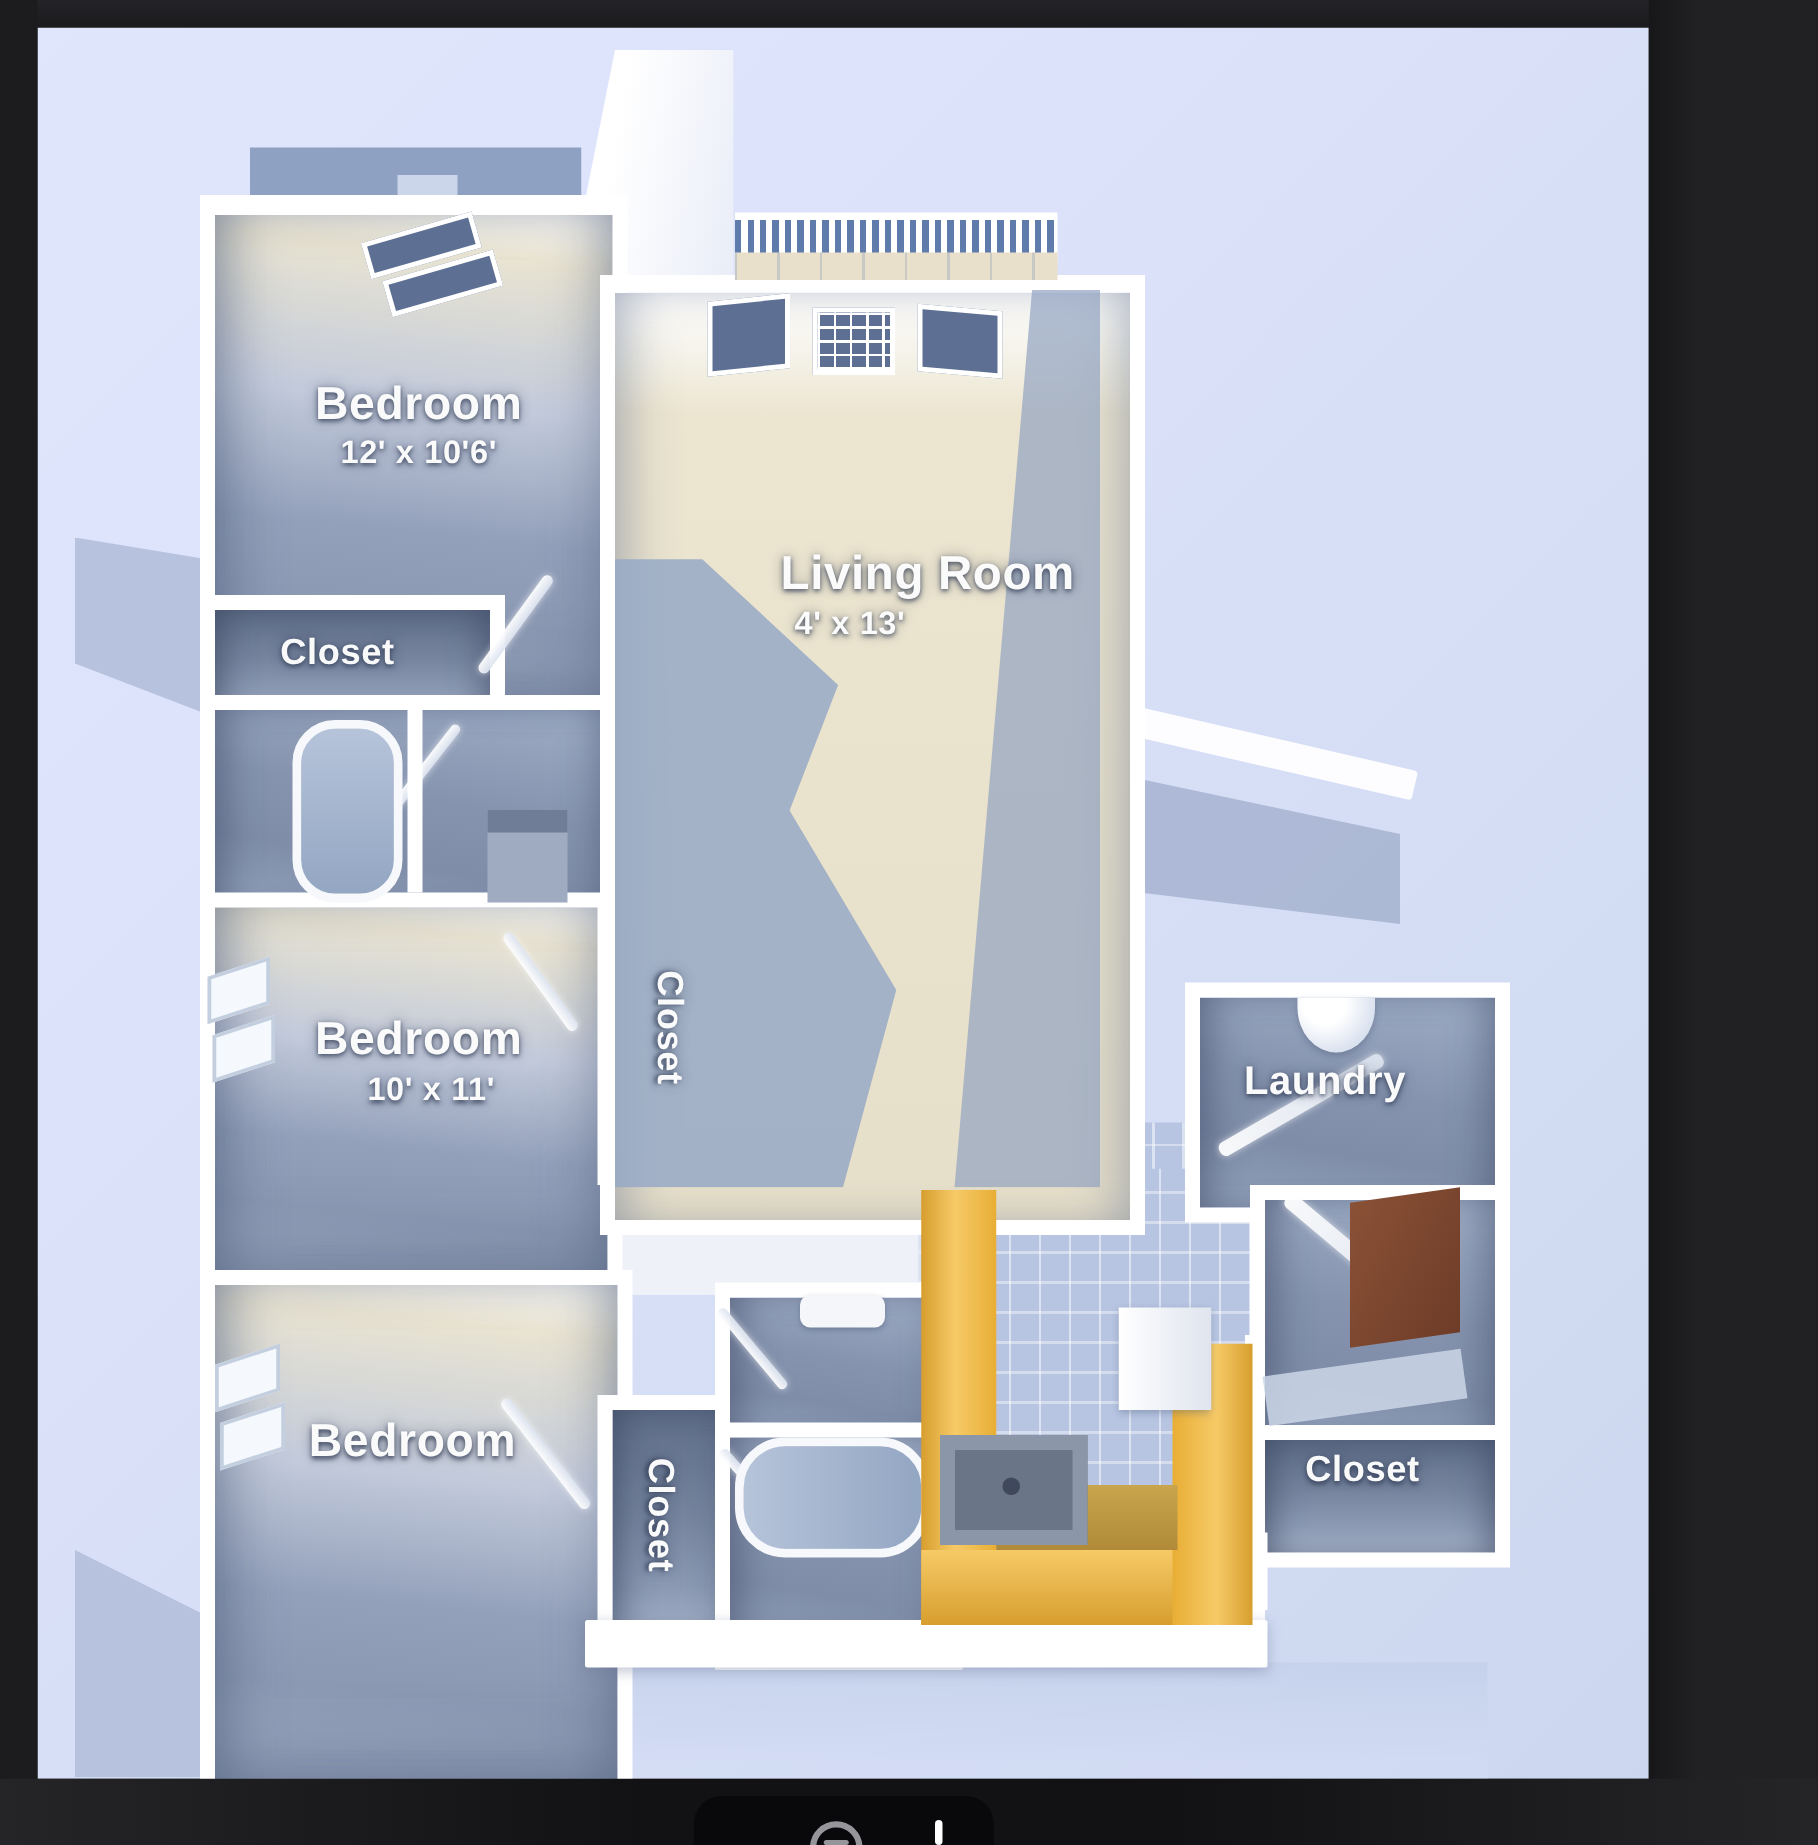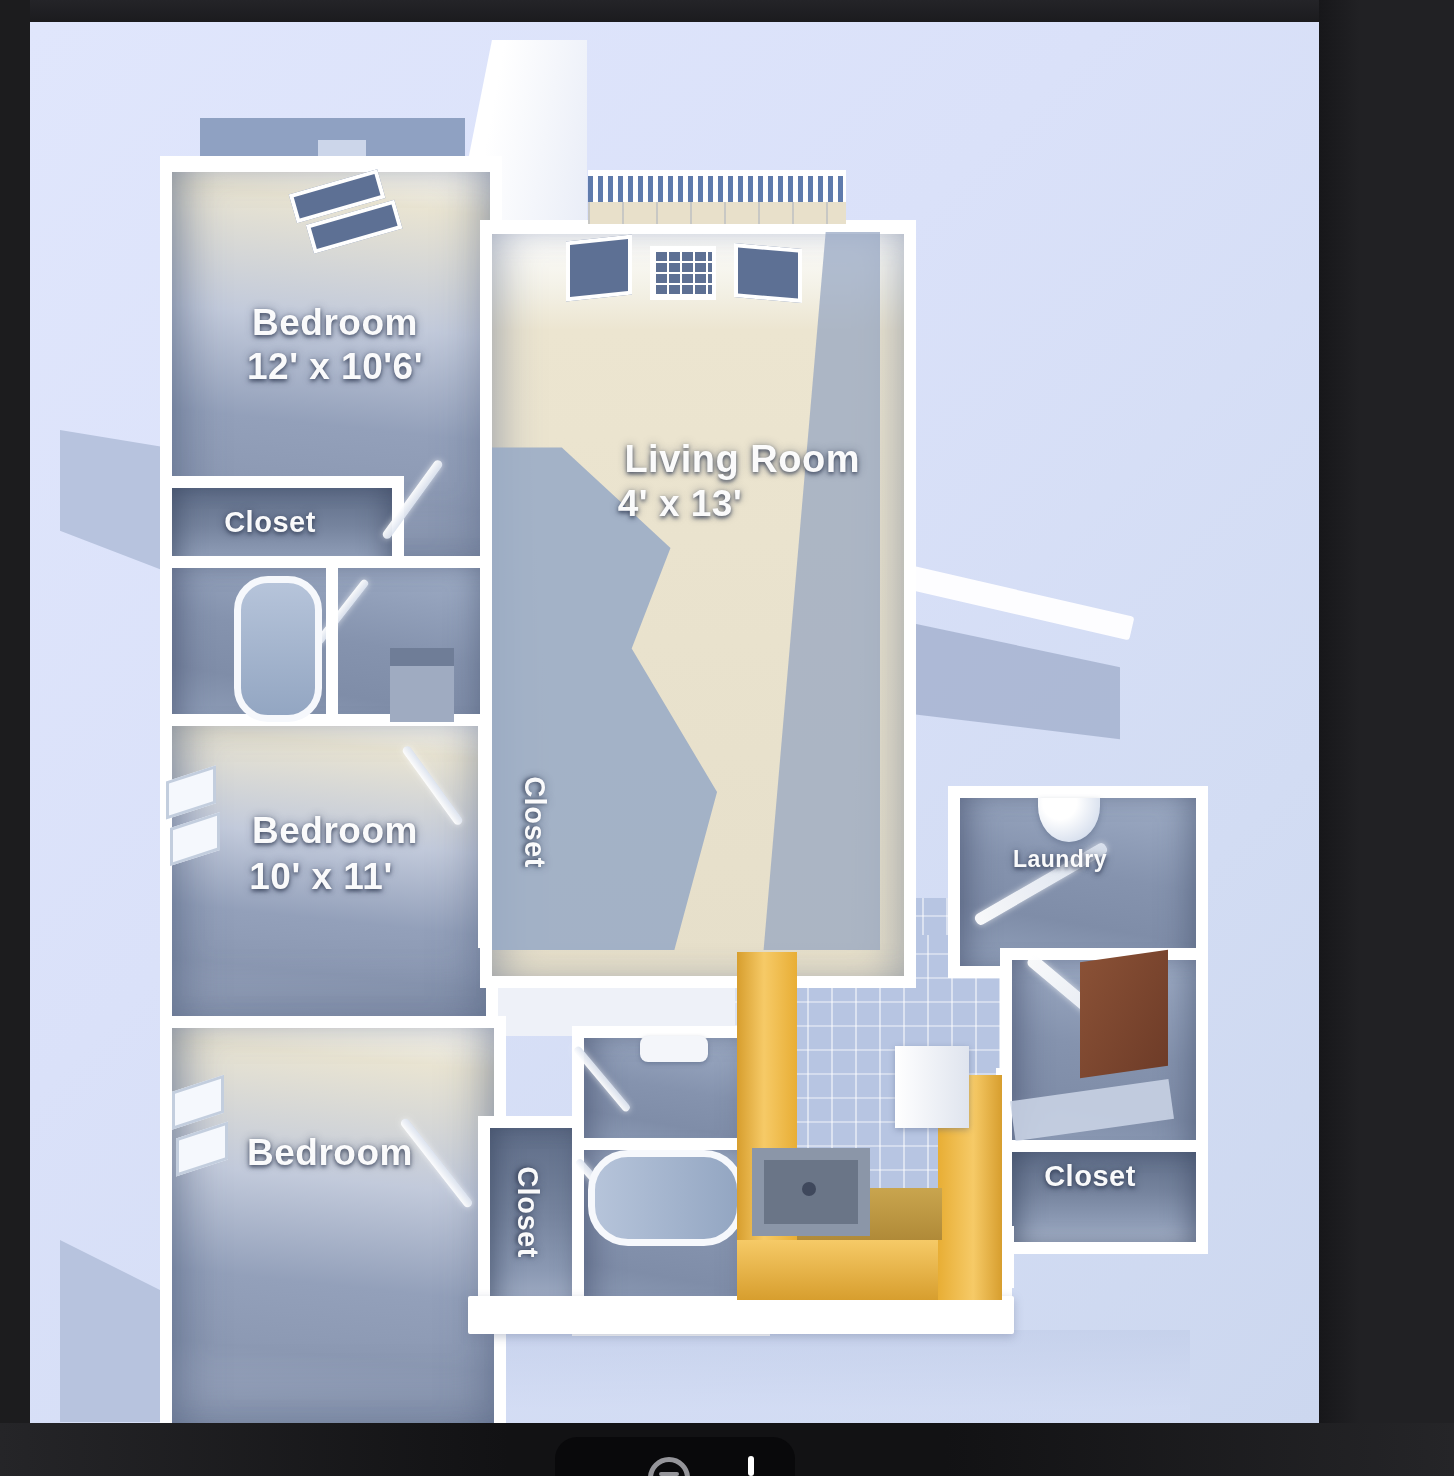"12' x 10'6'" .lbl-dims { font-size: 37px -> 26px }
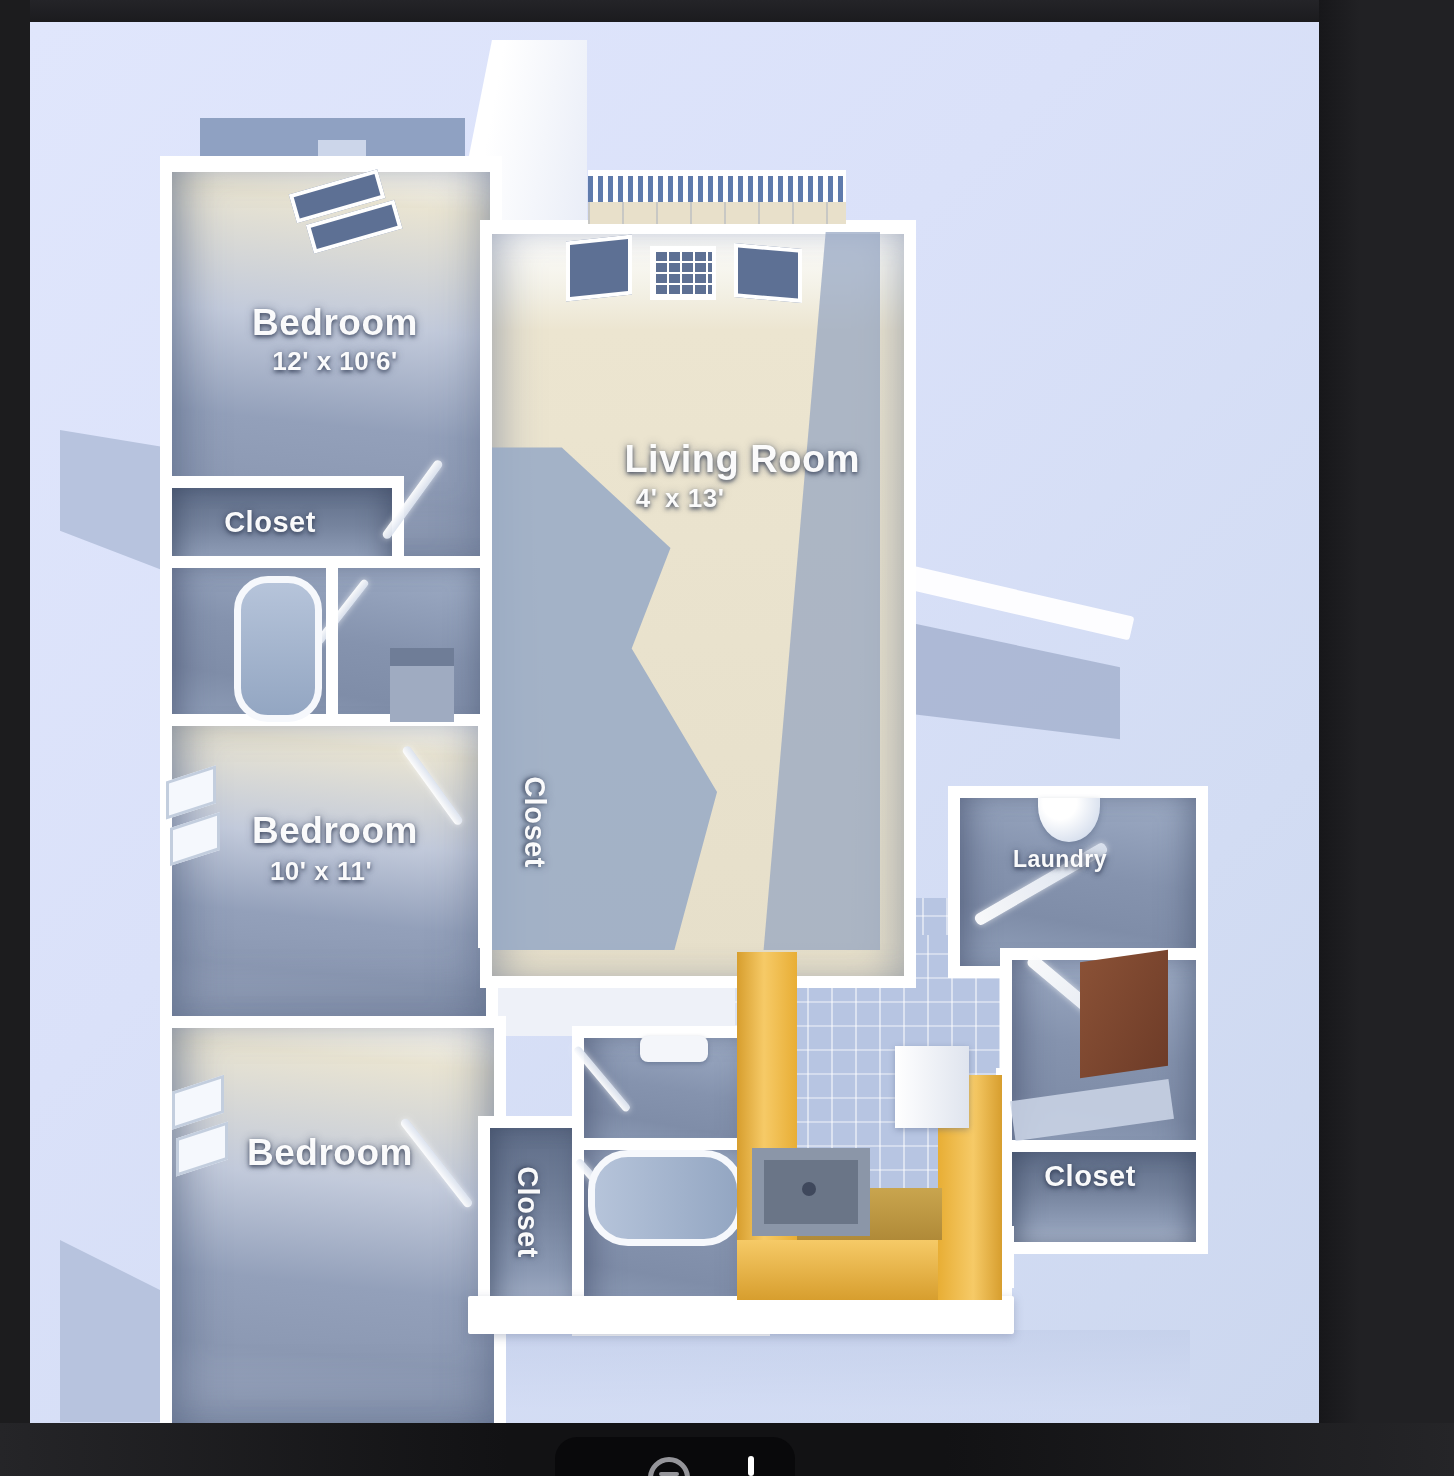"10' x 11'" .lbl-b2d { left: 176px -> 200px }
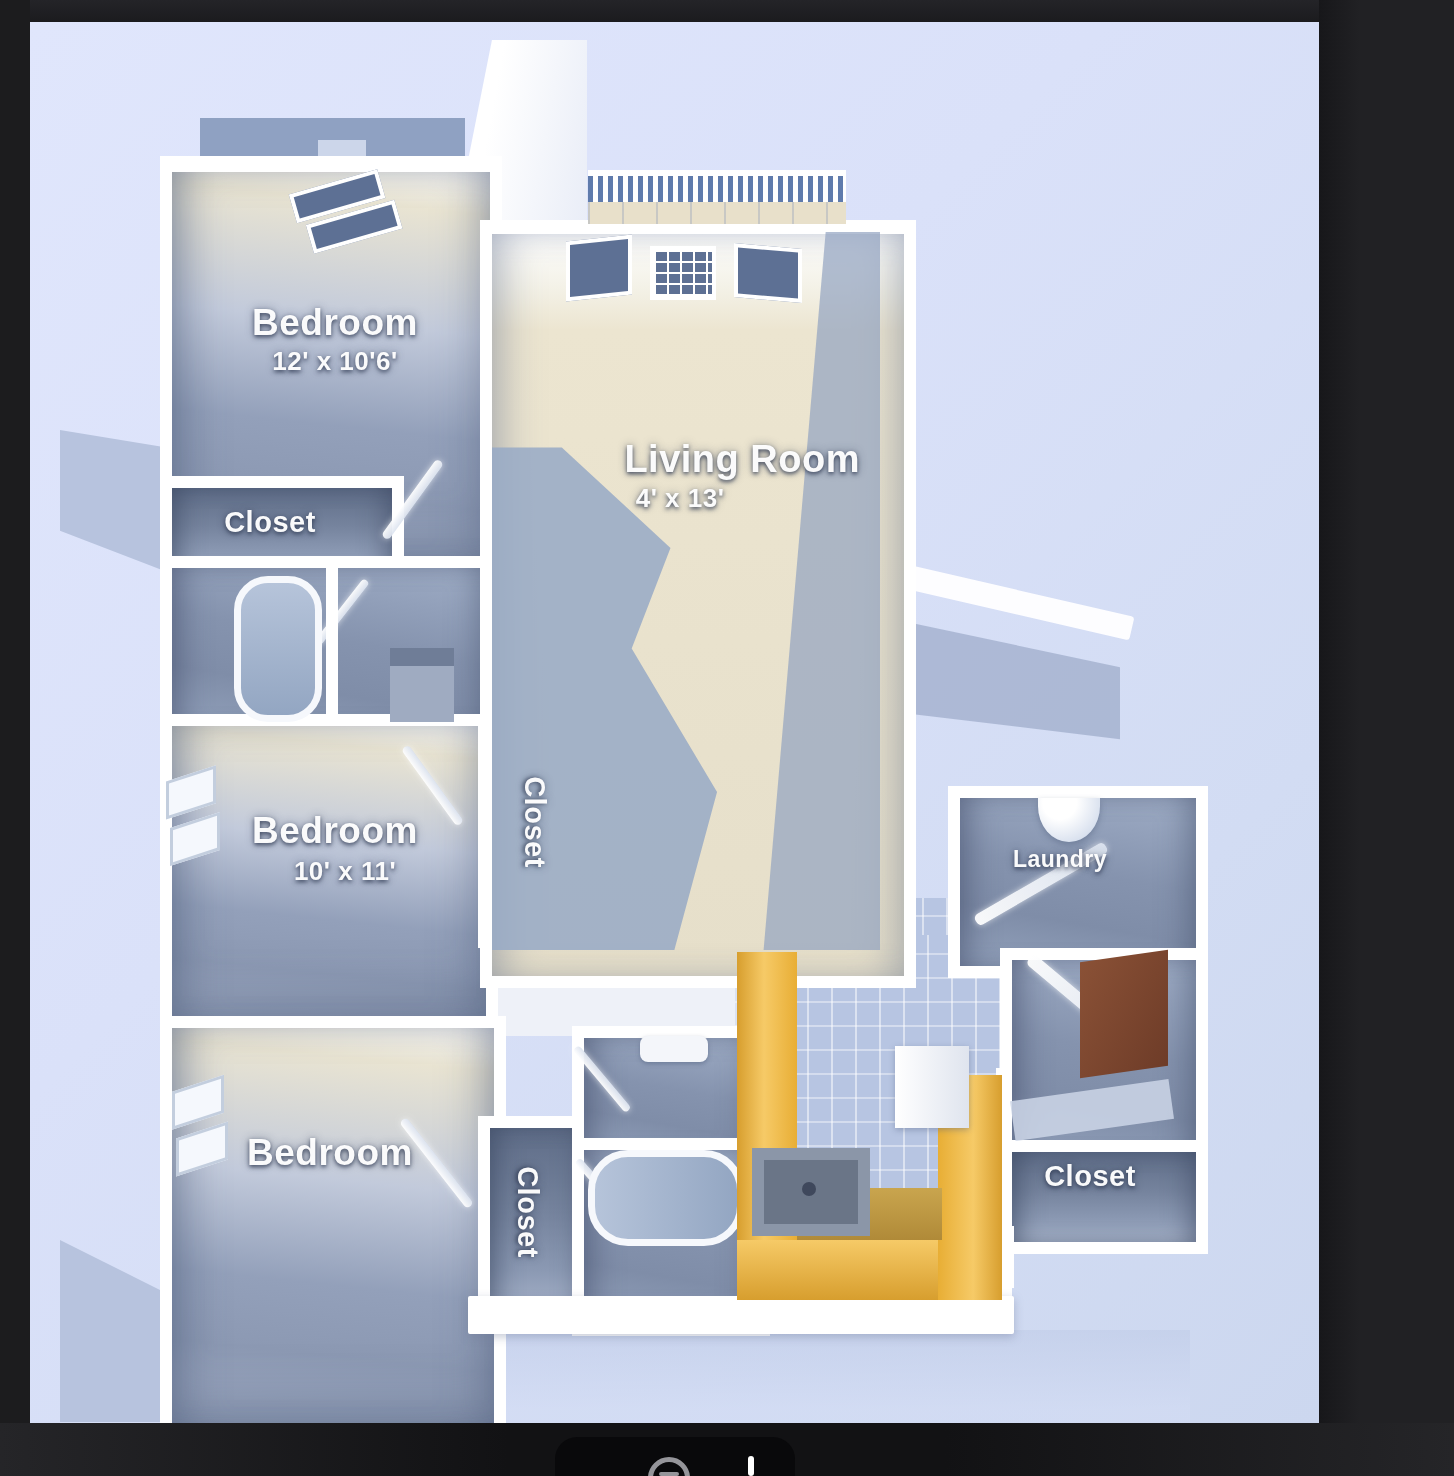"Laundry" .lbl-lau { font-size: 23px -> 32px }
